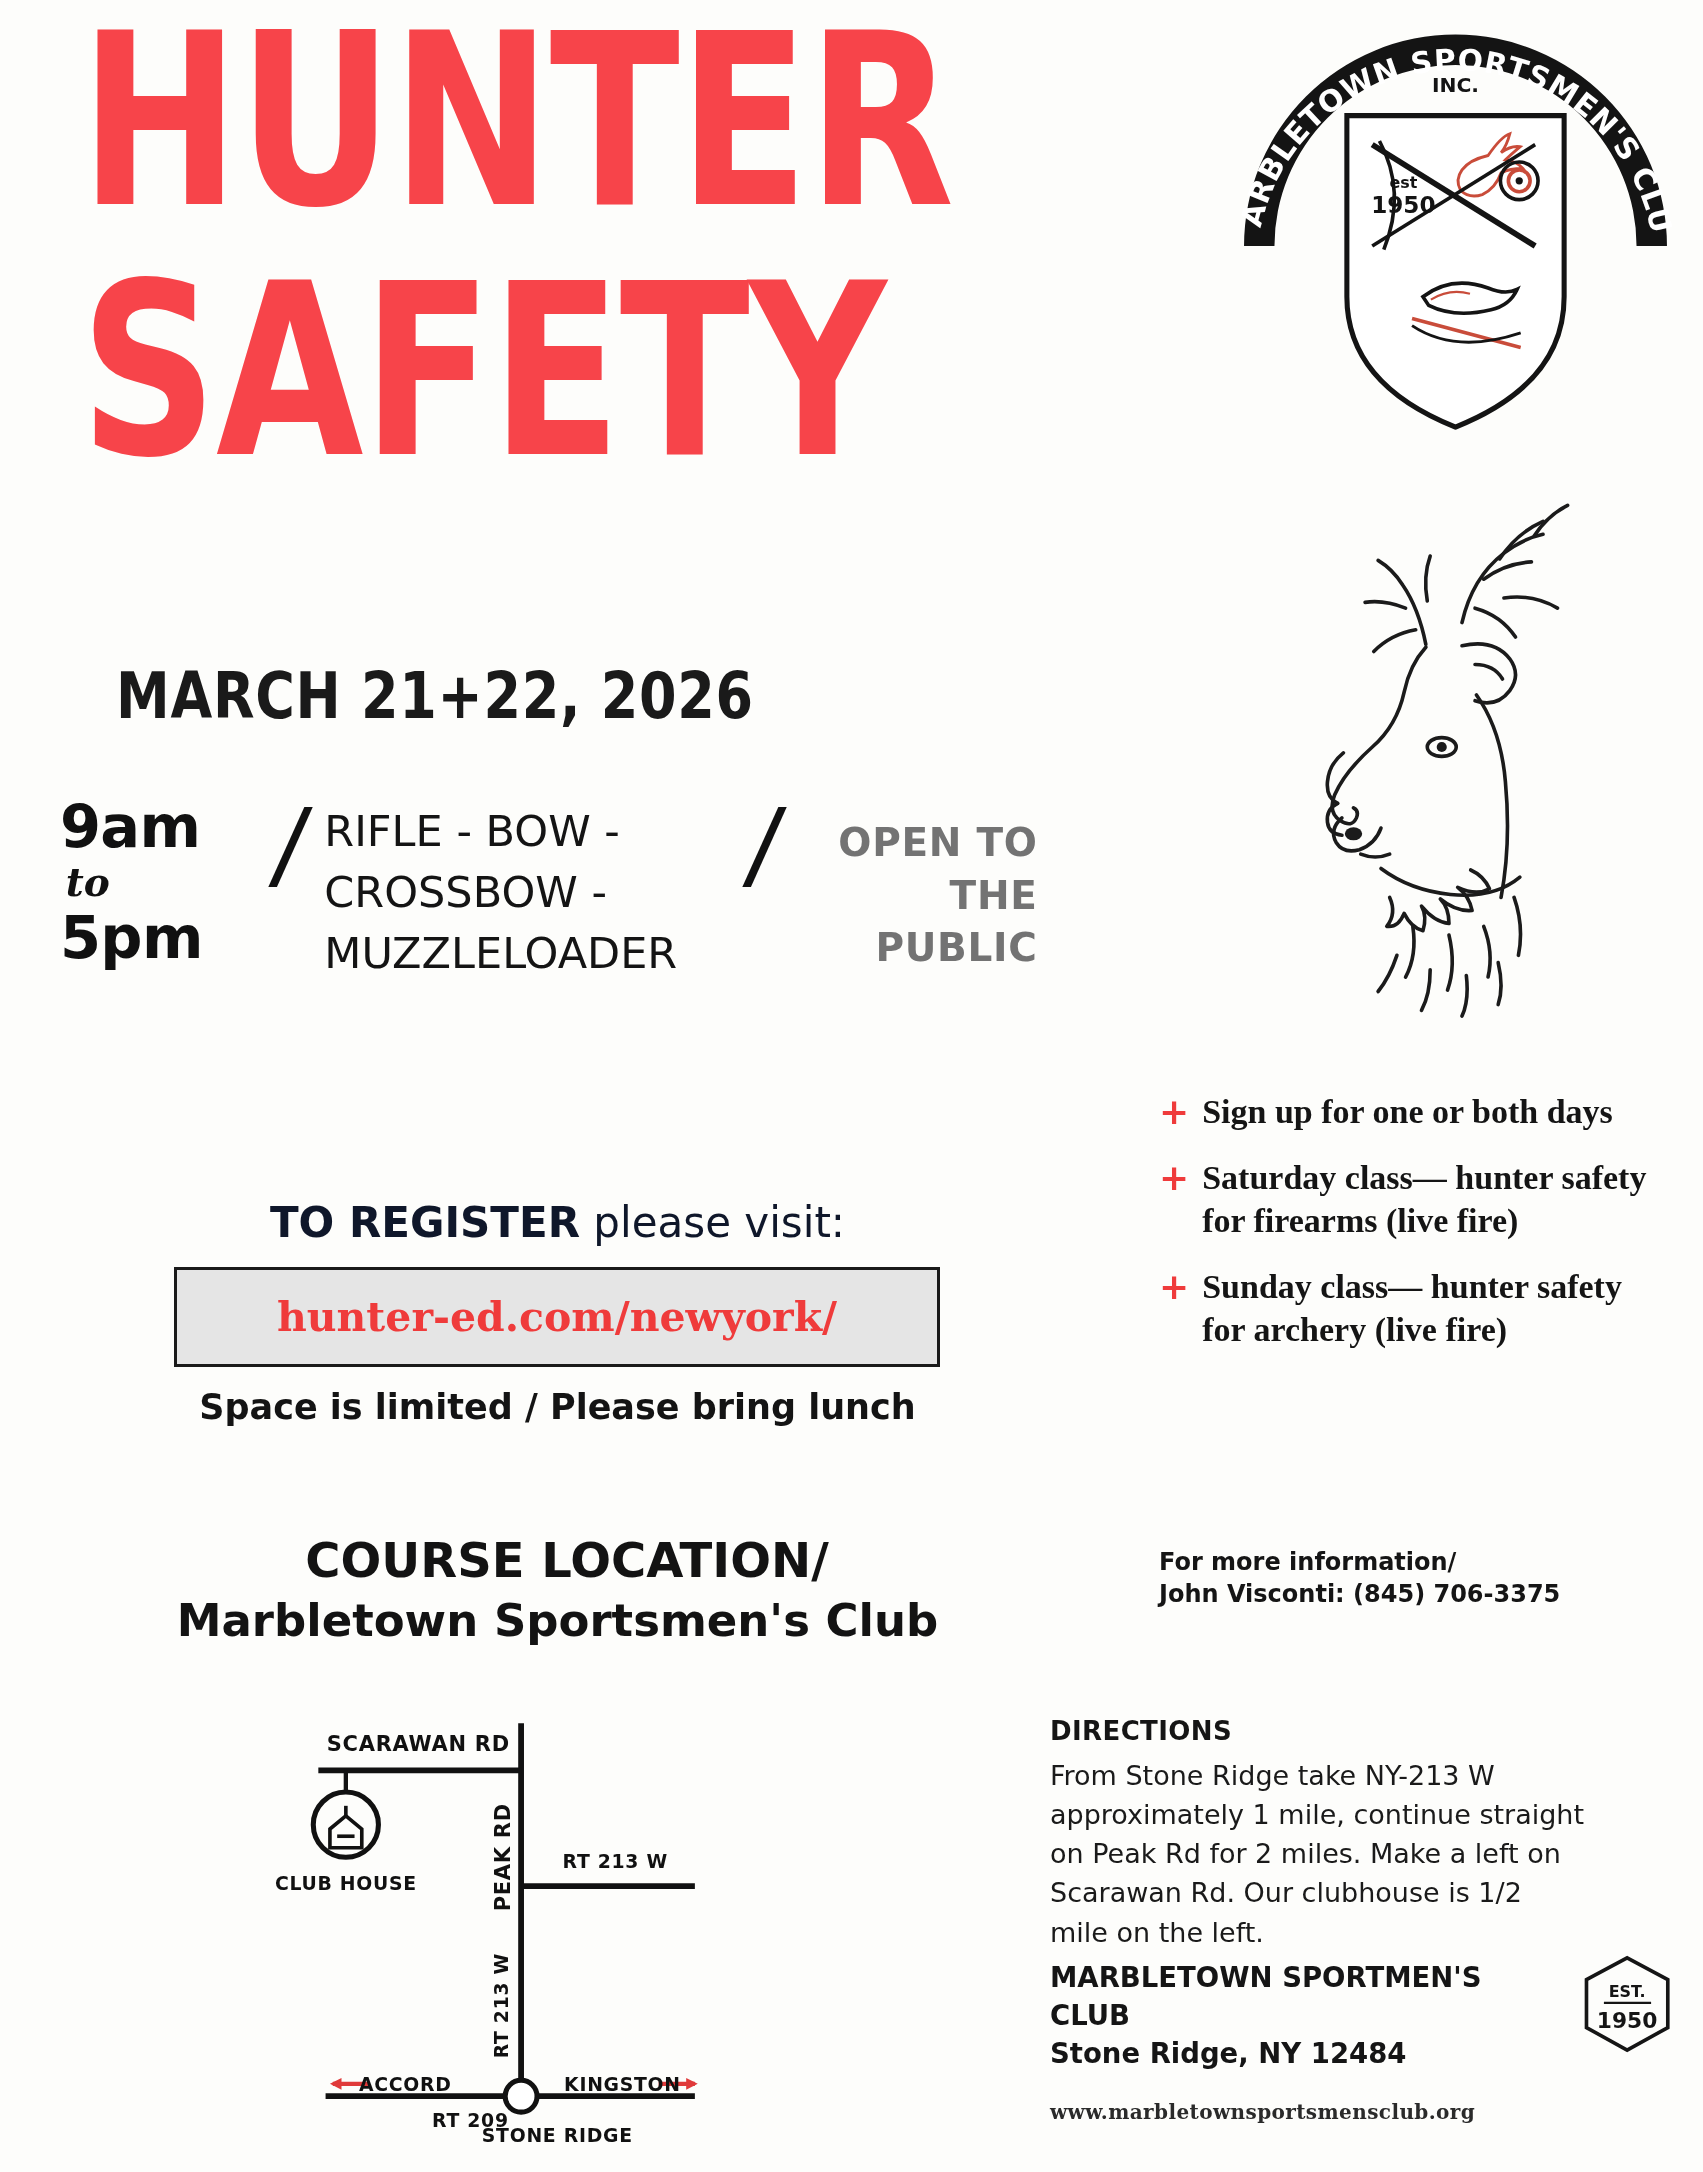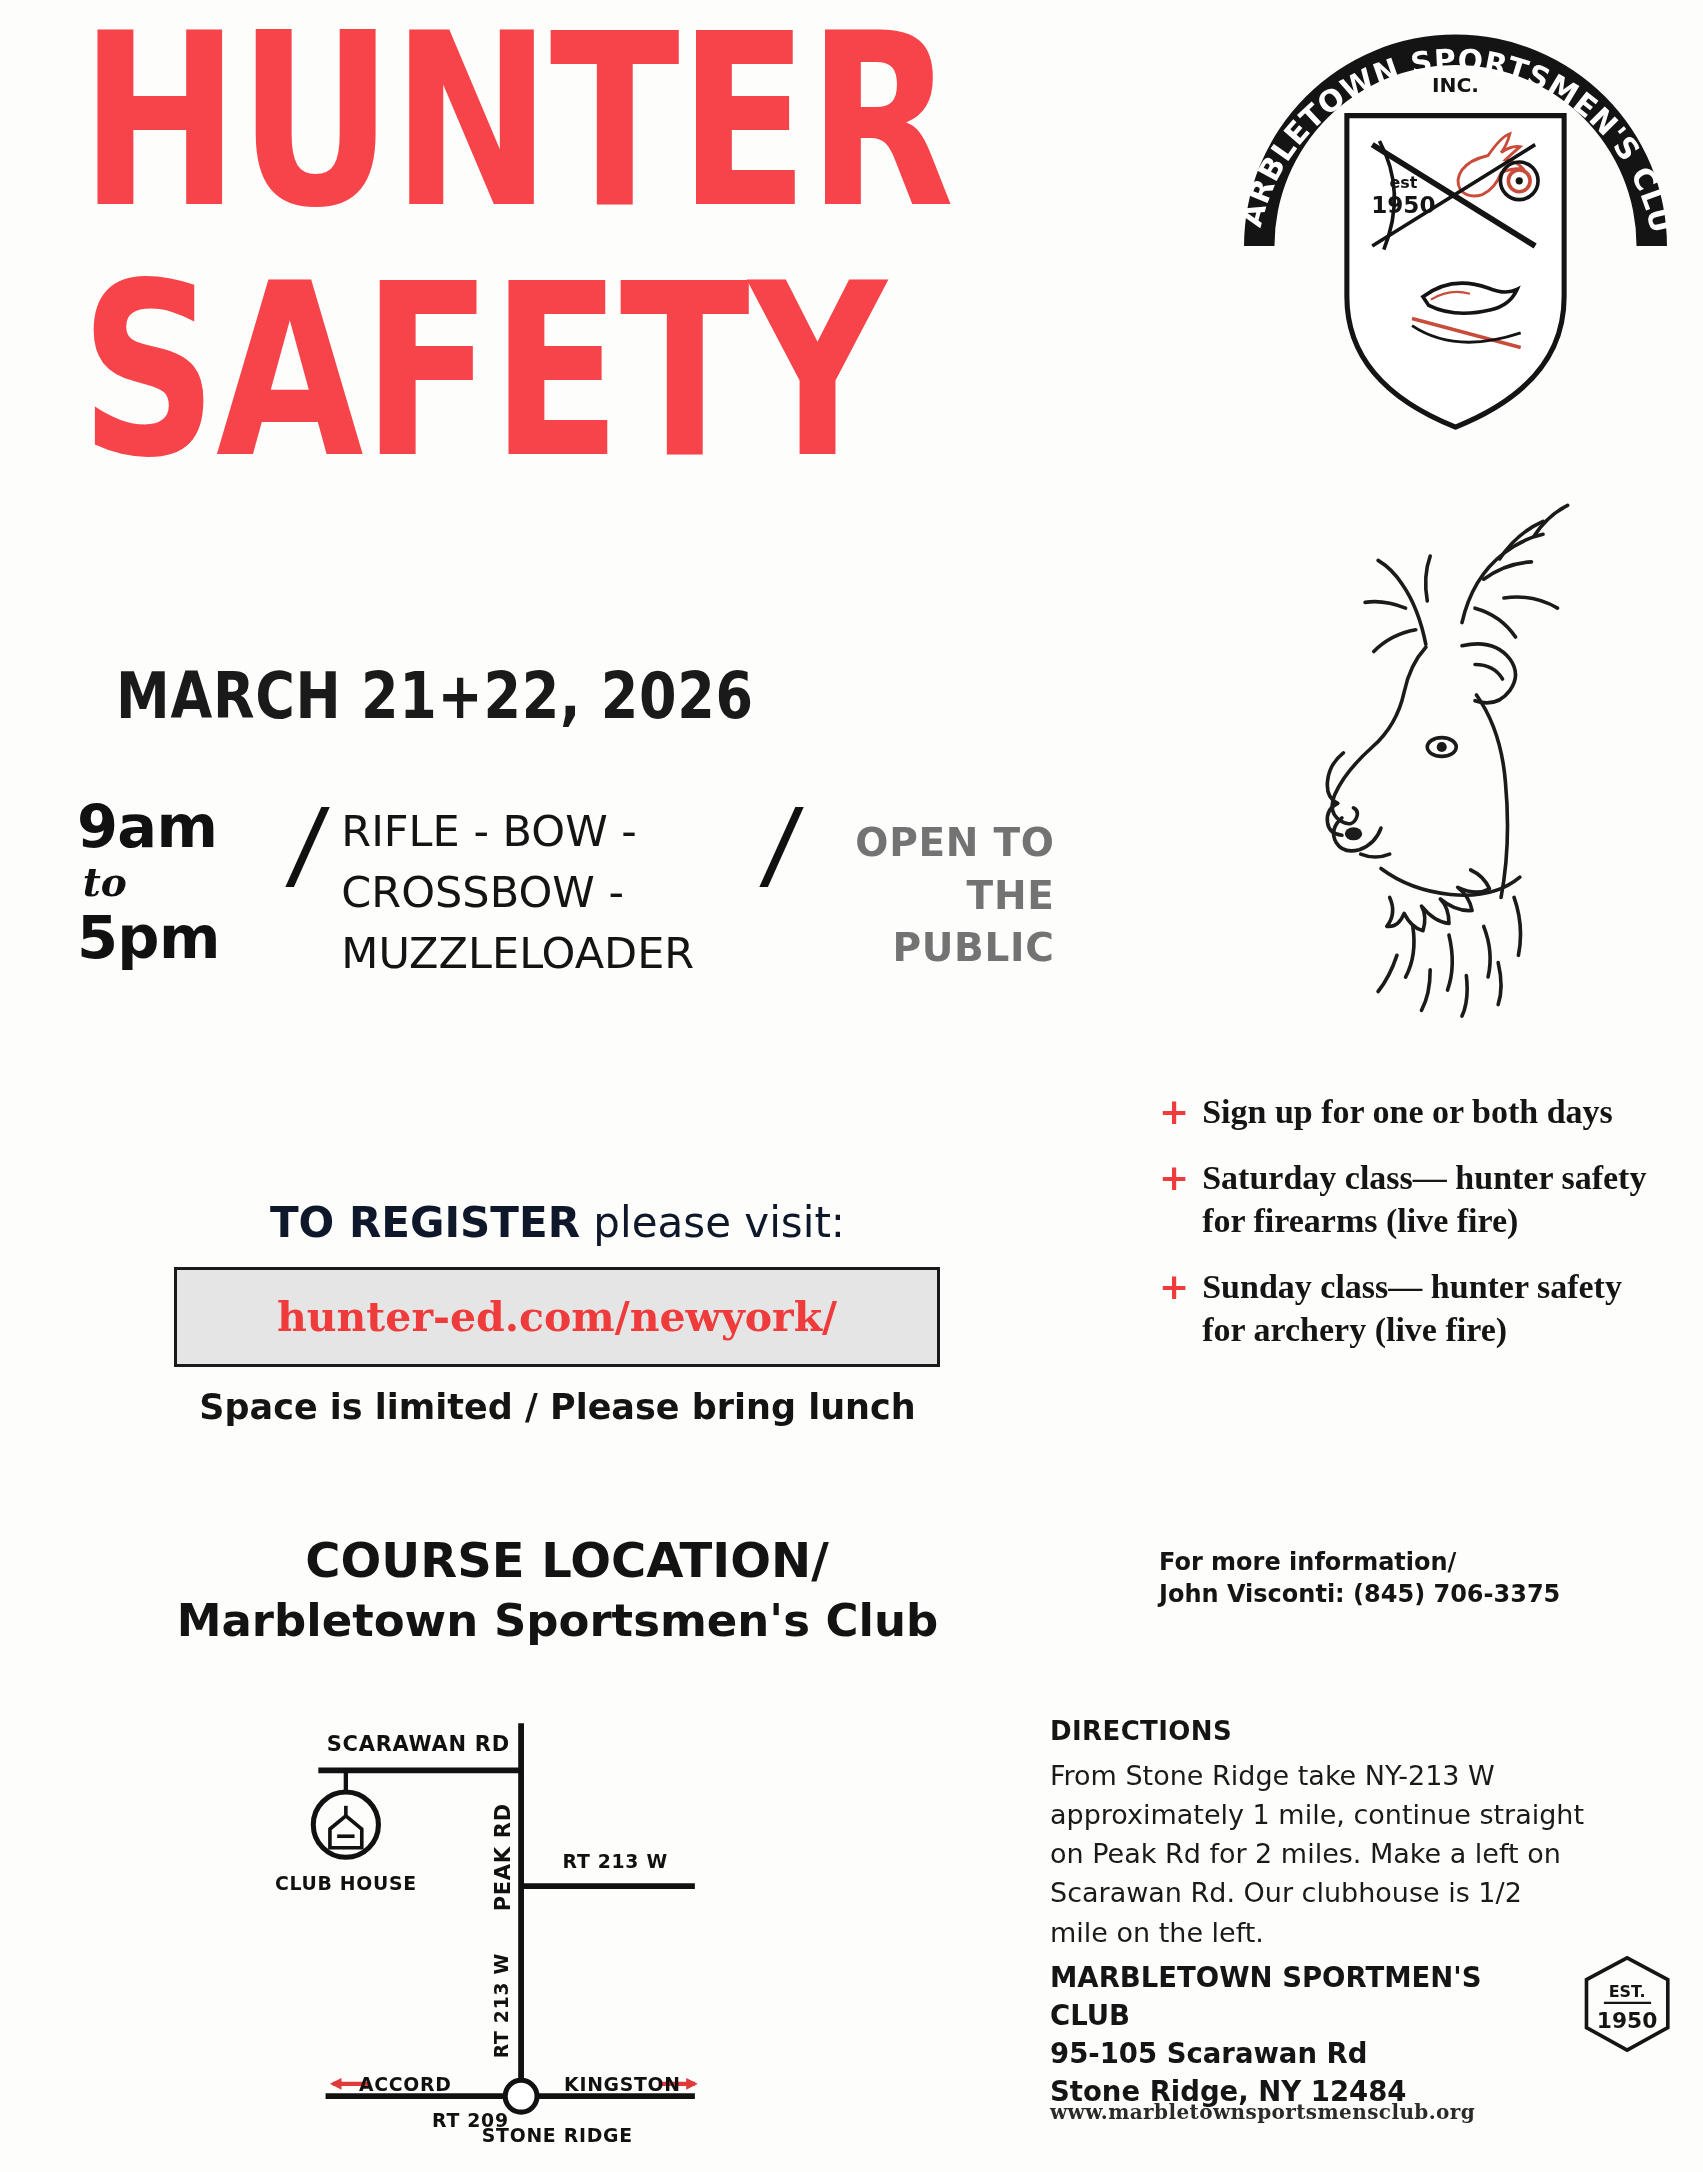"9am" .info-row { left: 77px -> 60px }
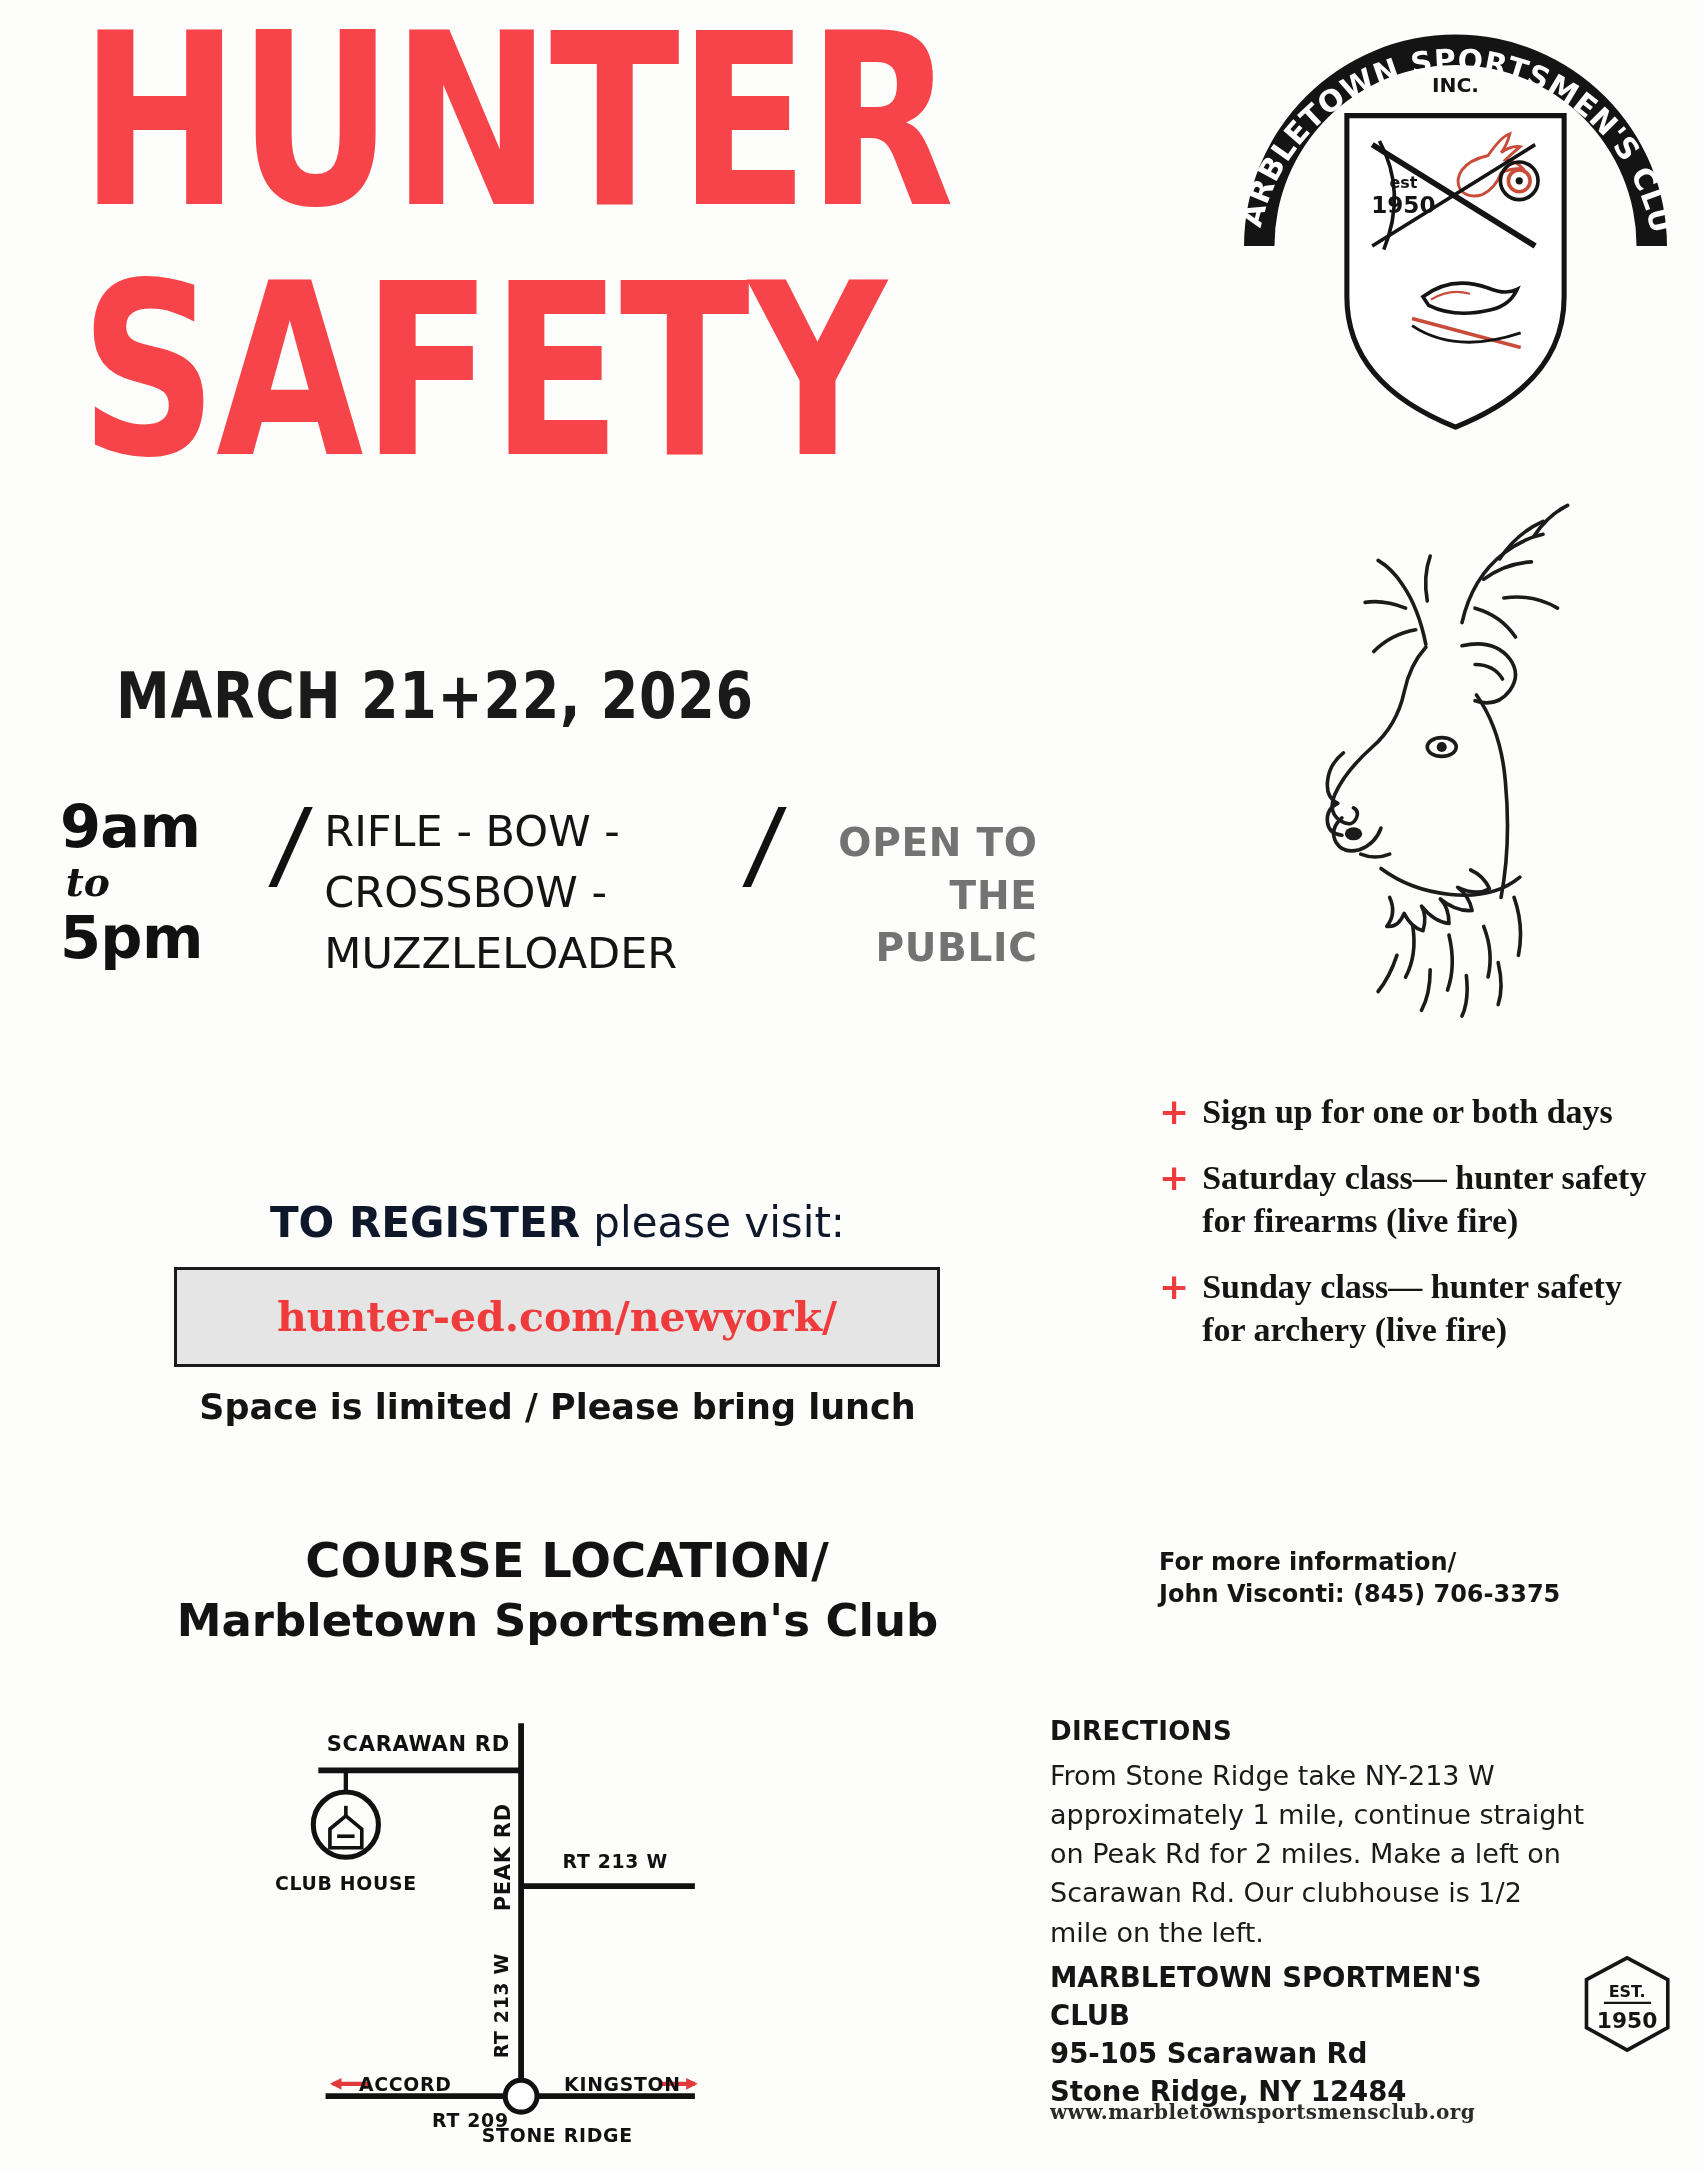"95-105 Scarawan Rd" div { html: <div>95-105 Scarawan Rd</div> -> none }
